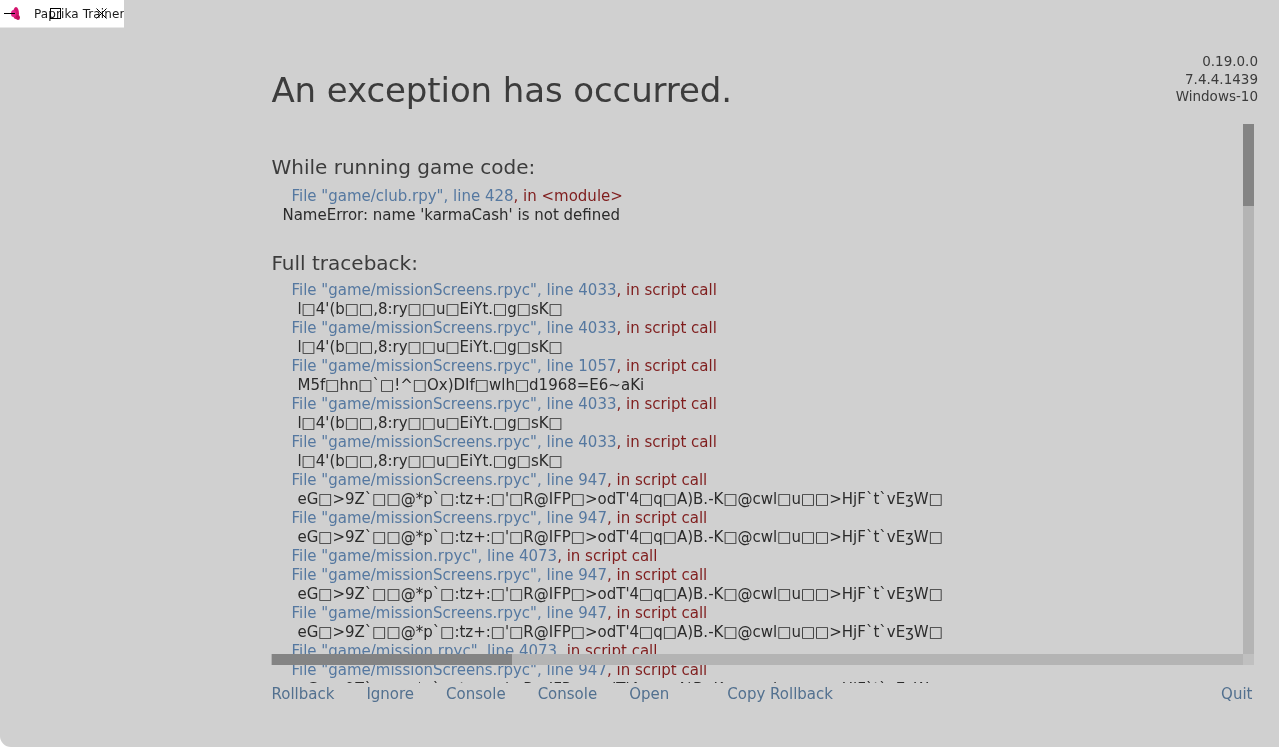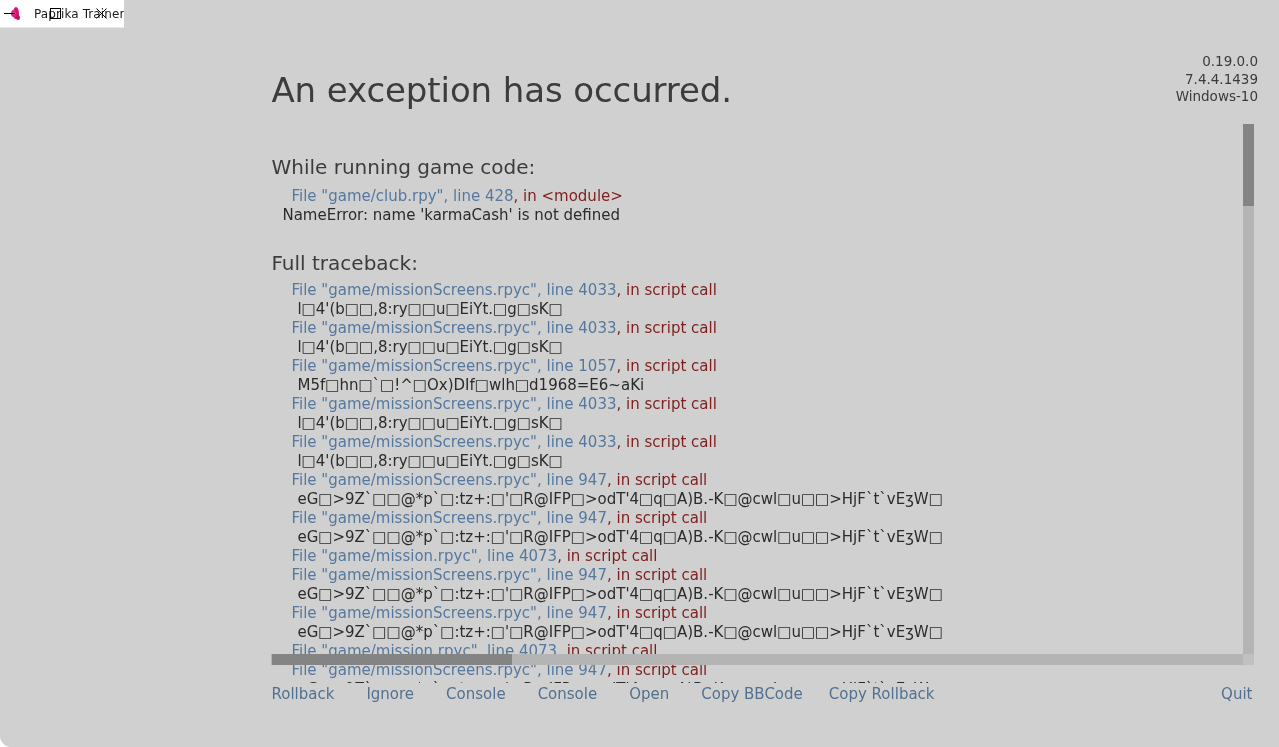"Copy BBCode" div.act-btn { html: <div>Copy BBCode</div> -> none }
